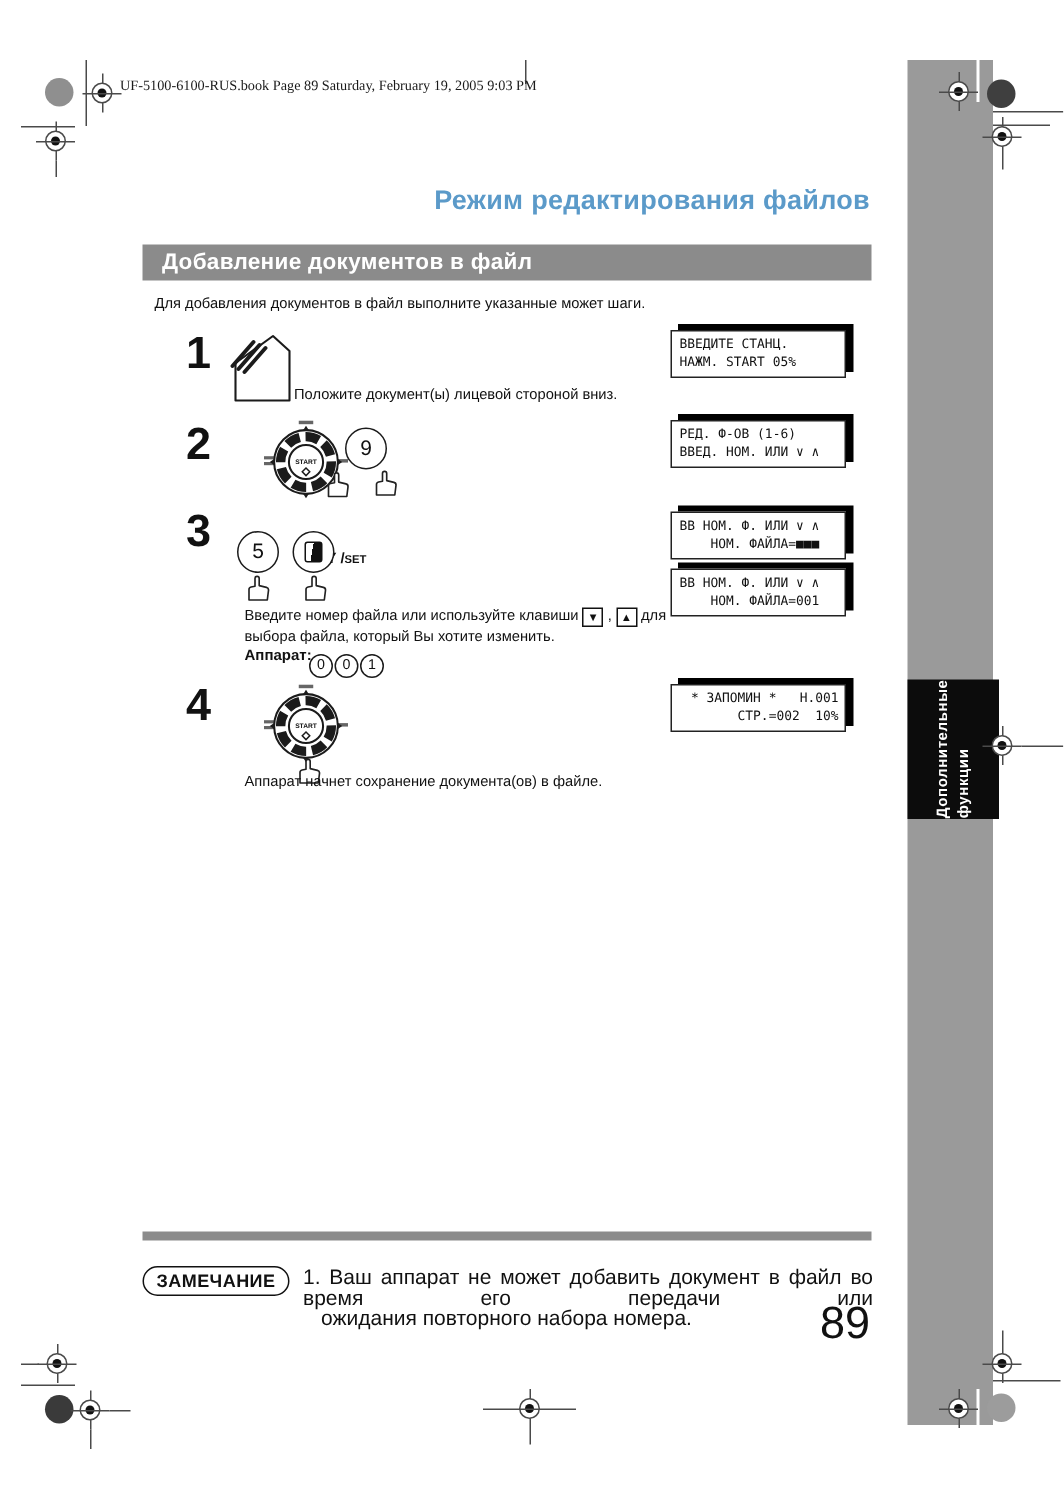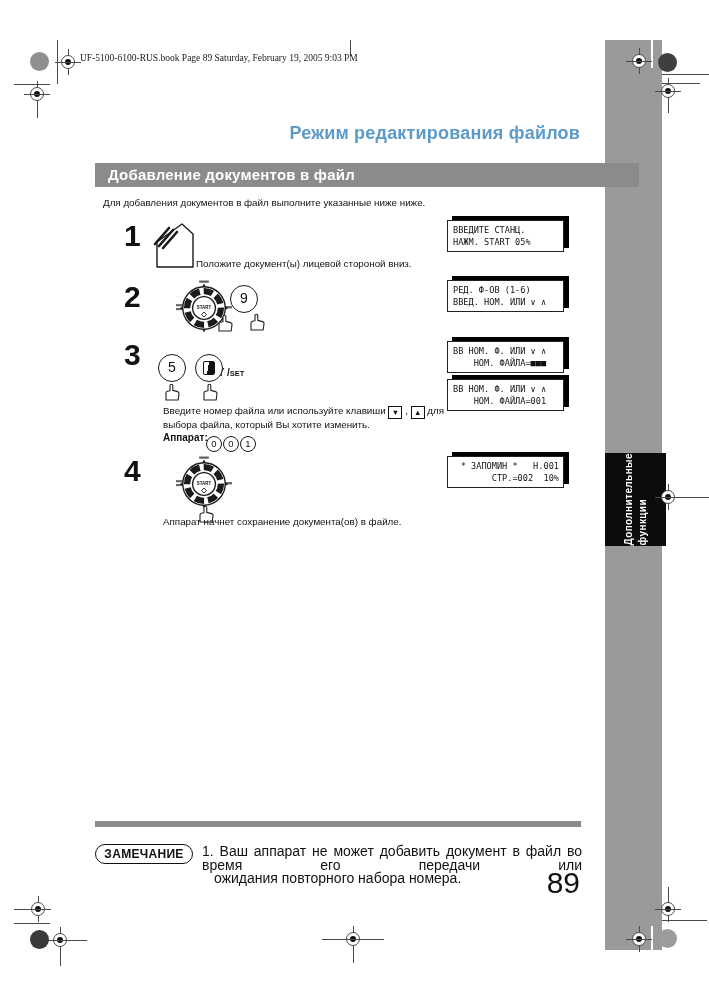"Добавление документов в файл" .section-bar { width: 544px -> 486px }
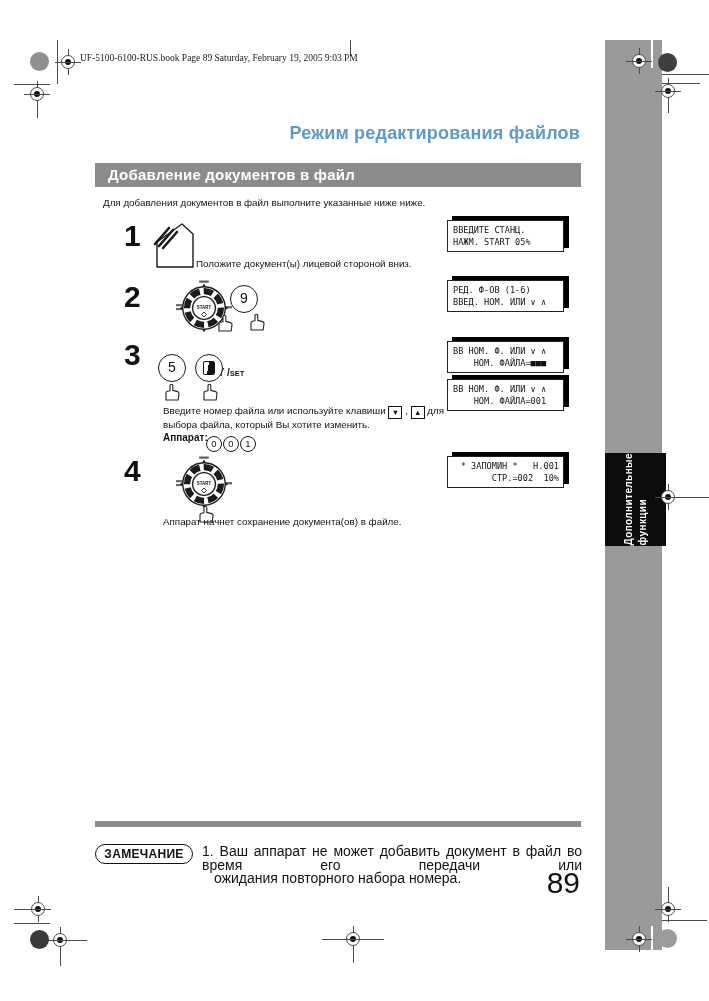"Для добавления документов в файл" p.intro { text: ниже ниже -> может шаги }
